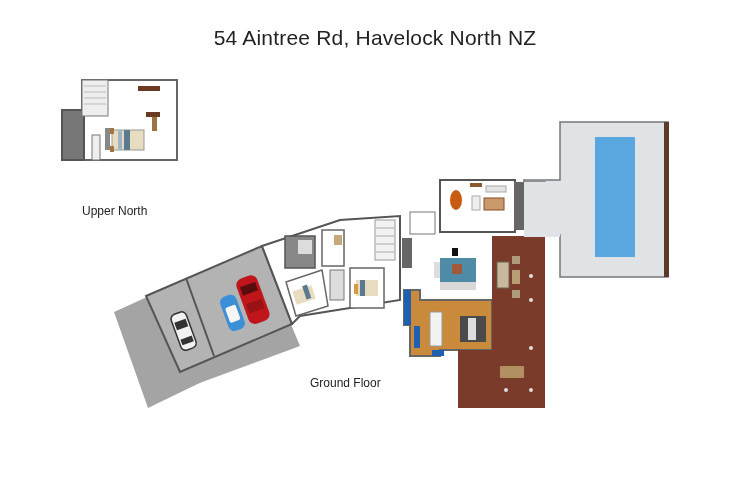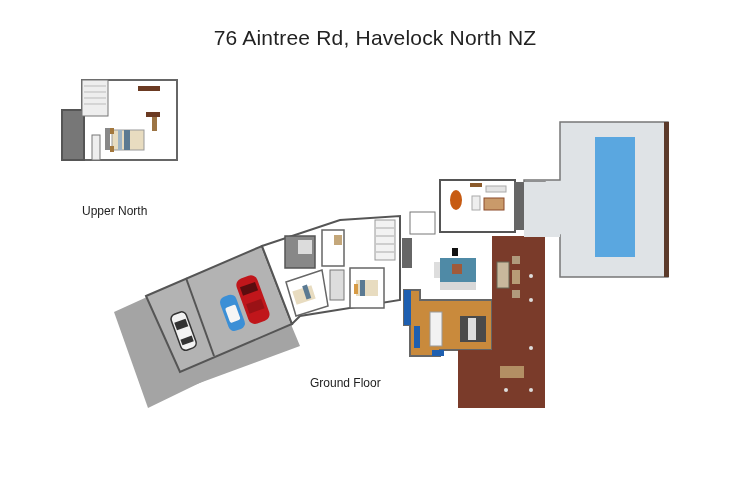"76 Aintree Rd, Havelock North" div.title { text: 76 -> 54 }
